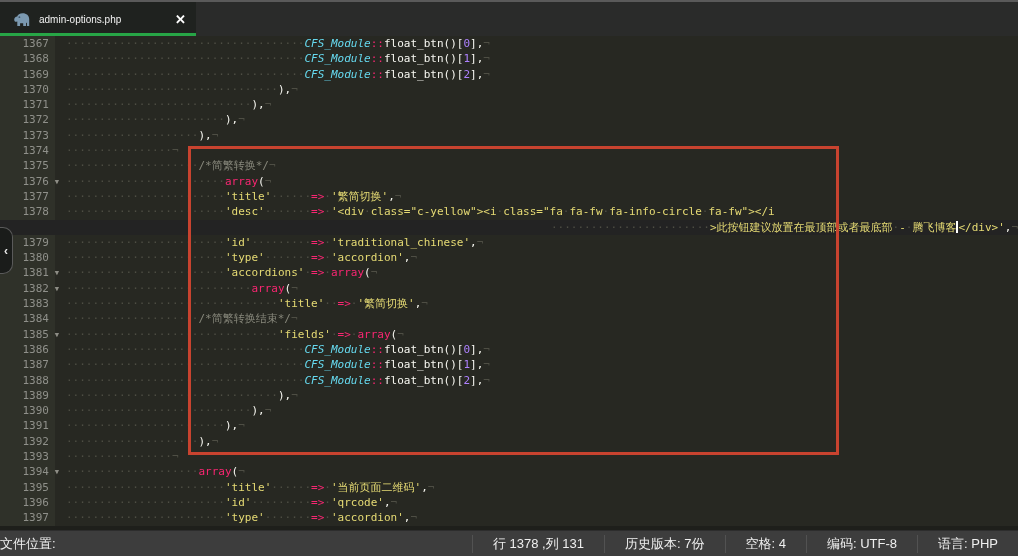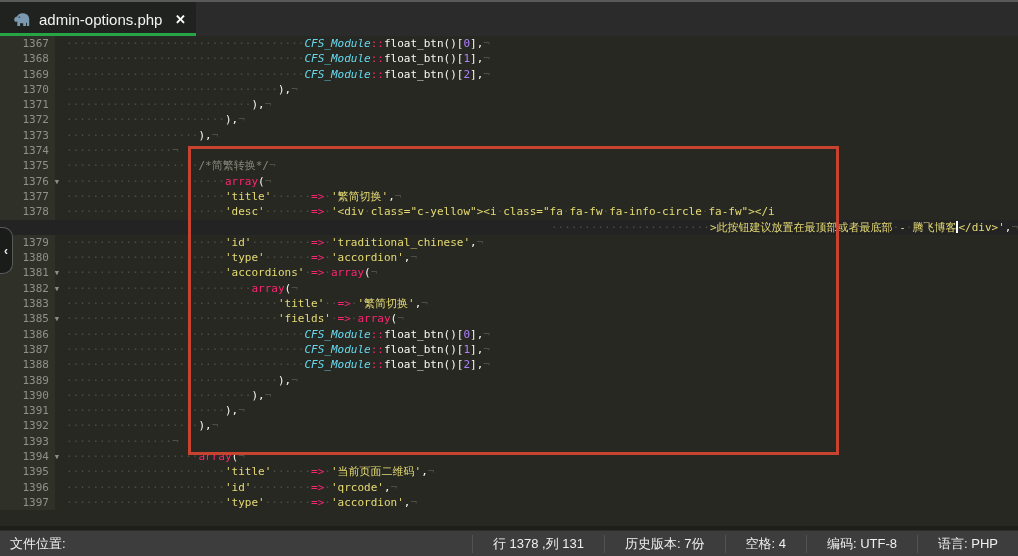"admin-options.php" .tab-title { font-size: 15px -> 10px }
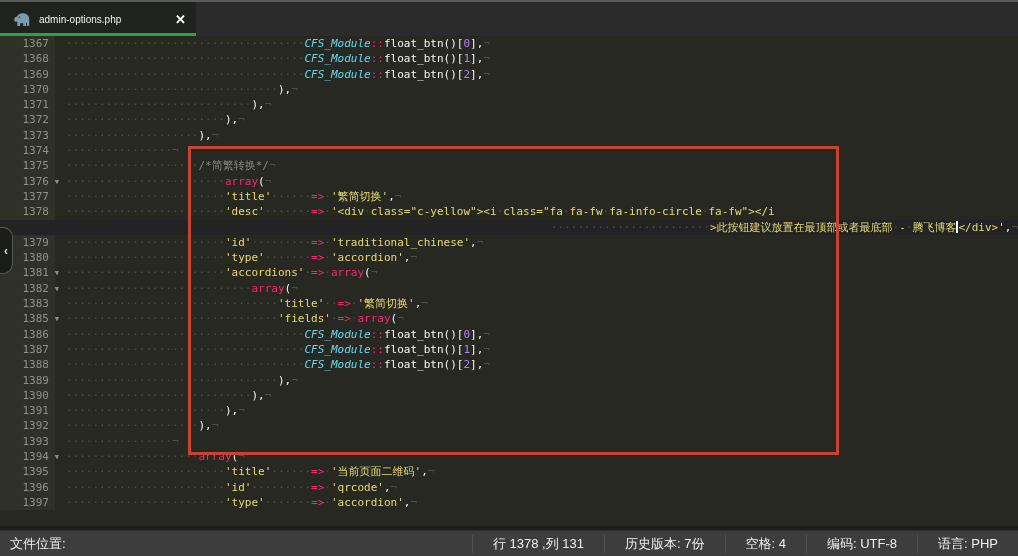"1384" div.row { html: none -> <div><span><span>1384</span><span></span></span><span><span>····················</span><span>/*简繁转换结束*/</span><span>¬</span></span></div> }
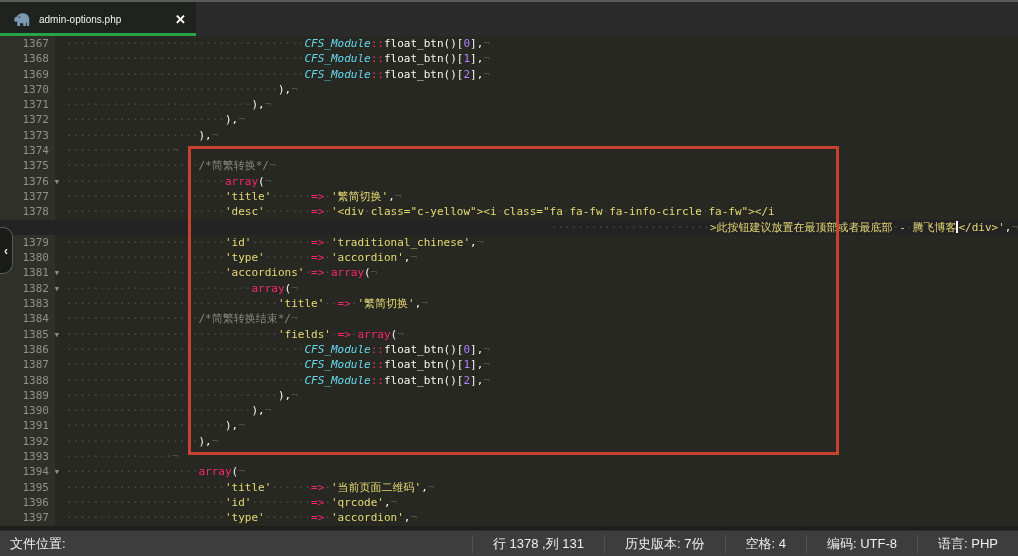"文件位置:" .sb-left { padding-left: 10px -> none }
